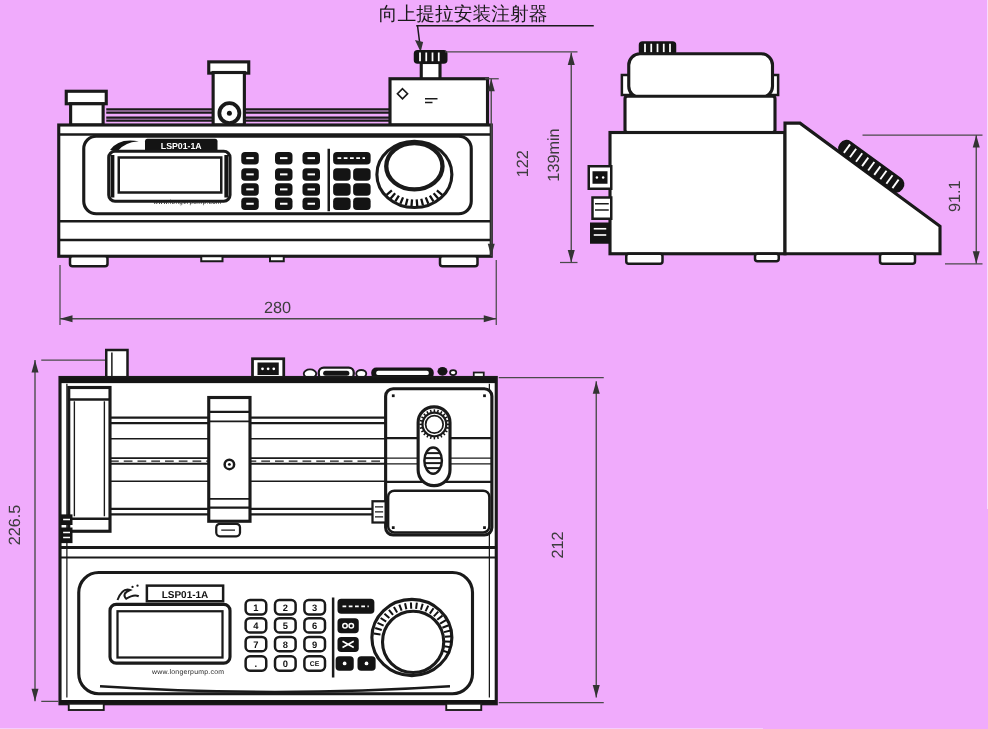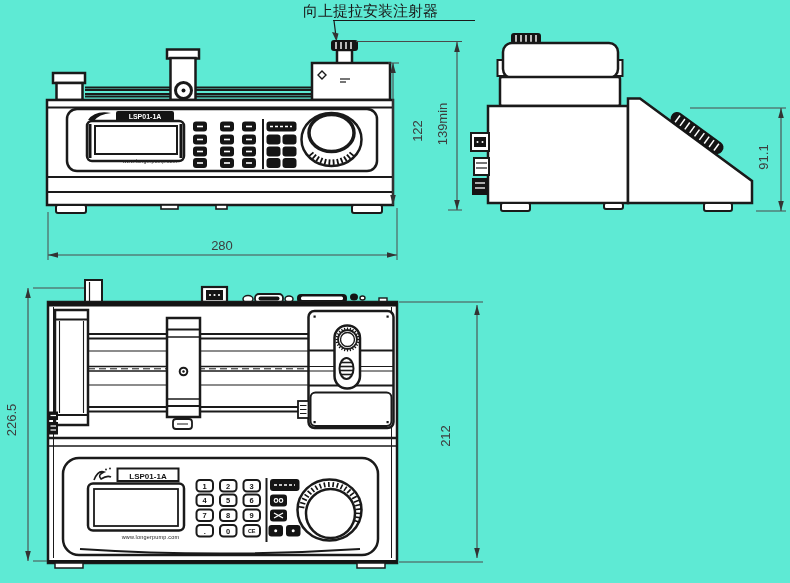"向上提拉安装注射器" .sheet { background: #5eead4 -> #f0abfc }
